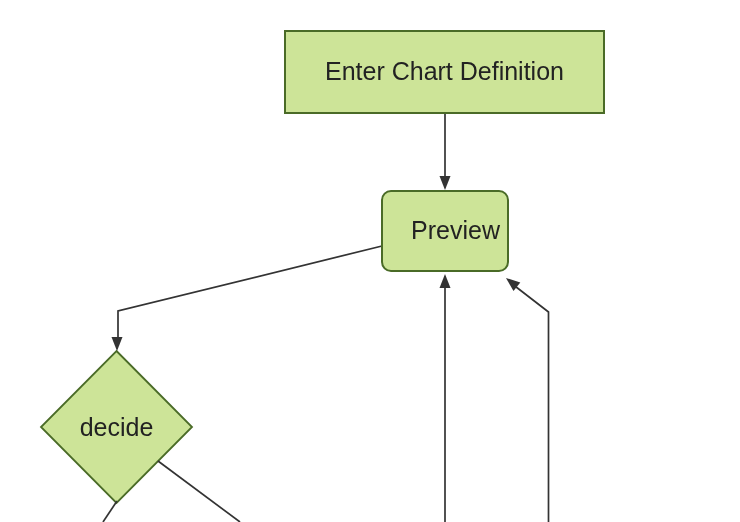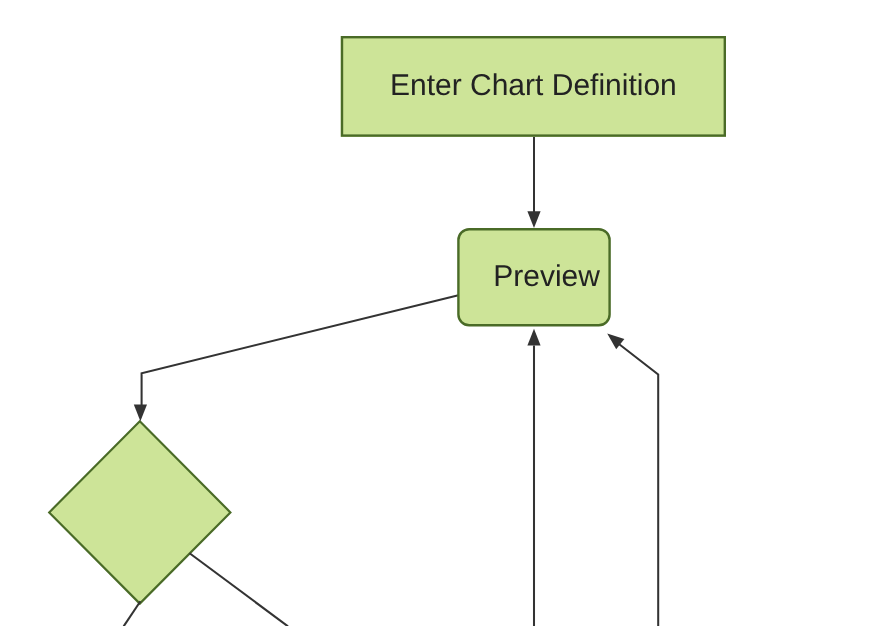"decide" div.diamond-label { html: none -> <div> <span>decide</span> </div> }
